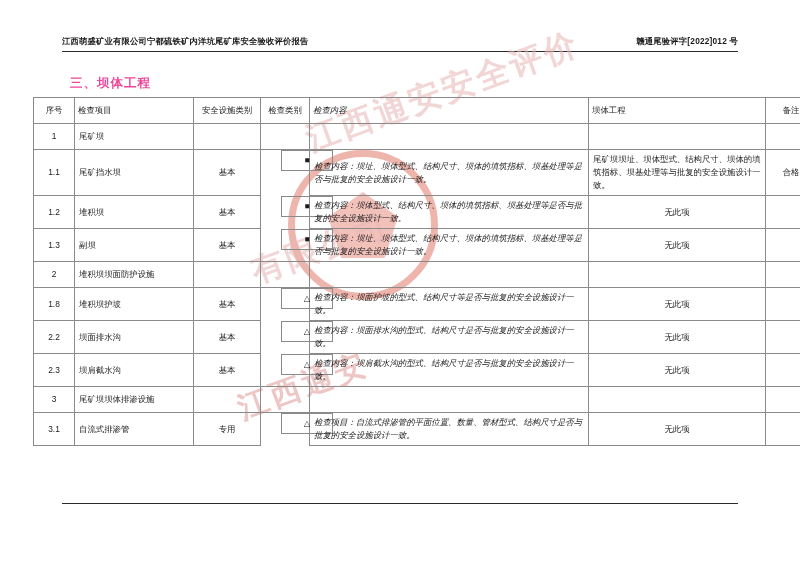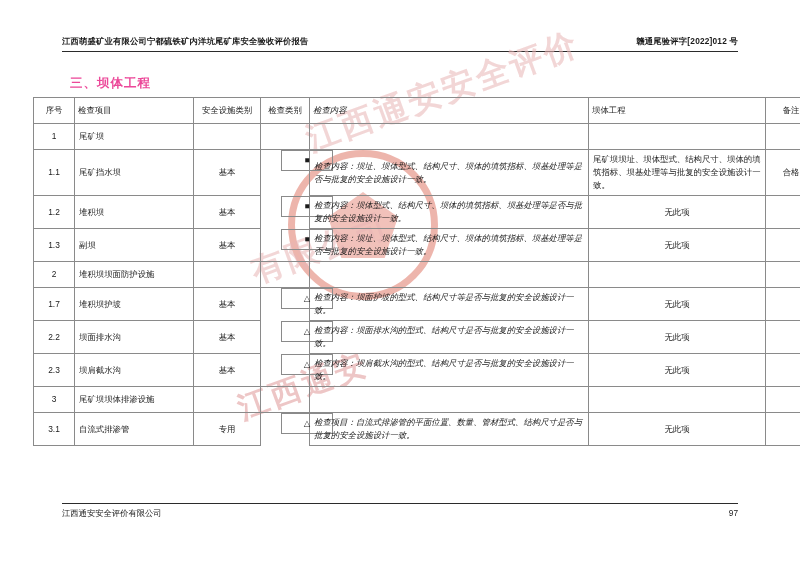"1.7" td.c-no { text: 1.7 -> 1.8 }
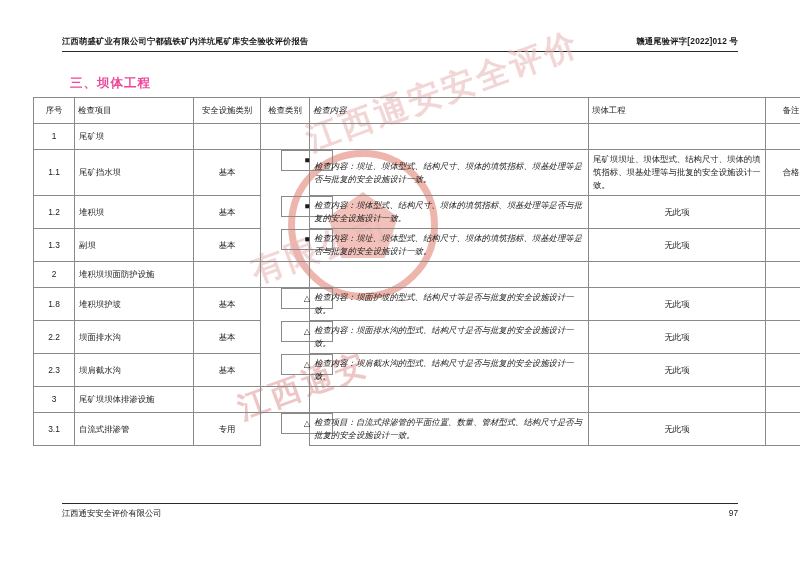"江西通安安全评价有限公司" div.footer-row { html: <div> <span>江西通安安全评价有限公司</span> <span>97</span> </div> -> none }
